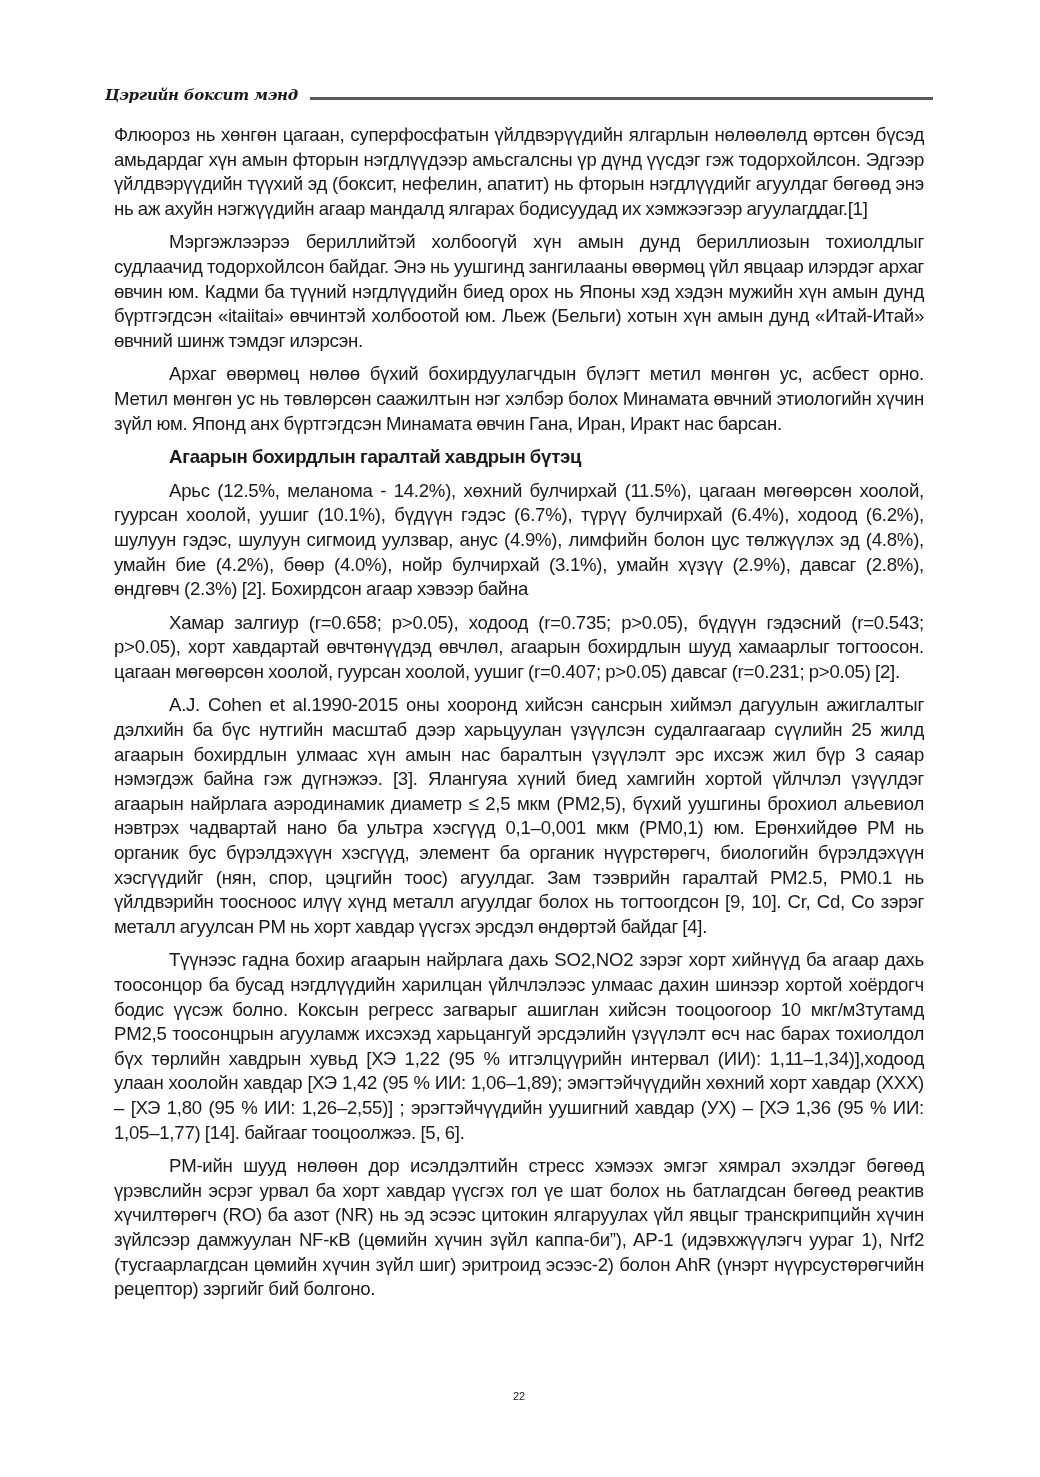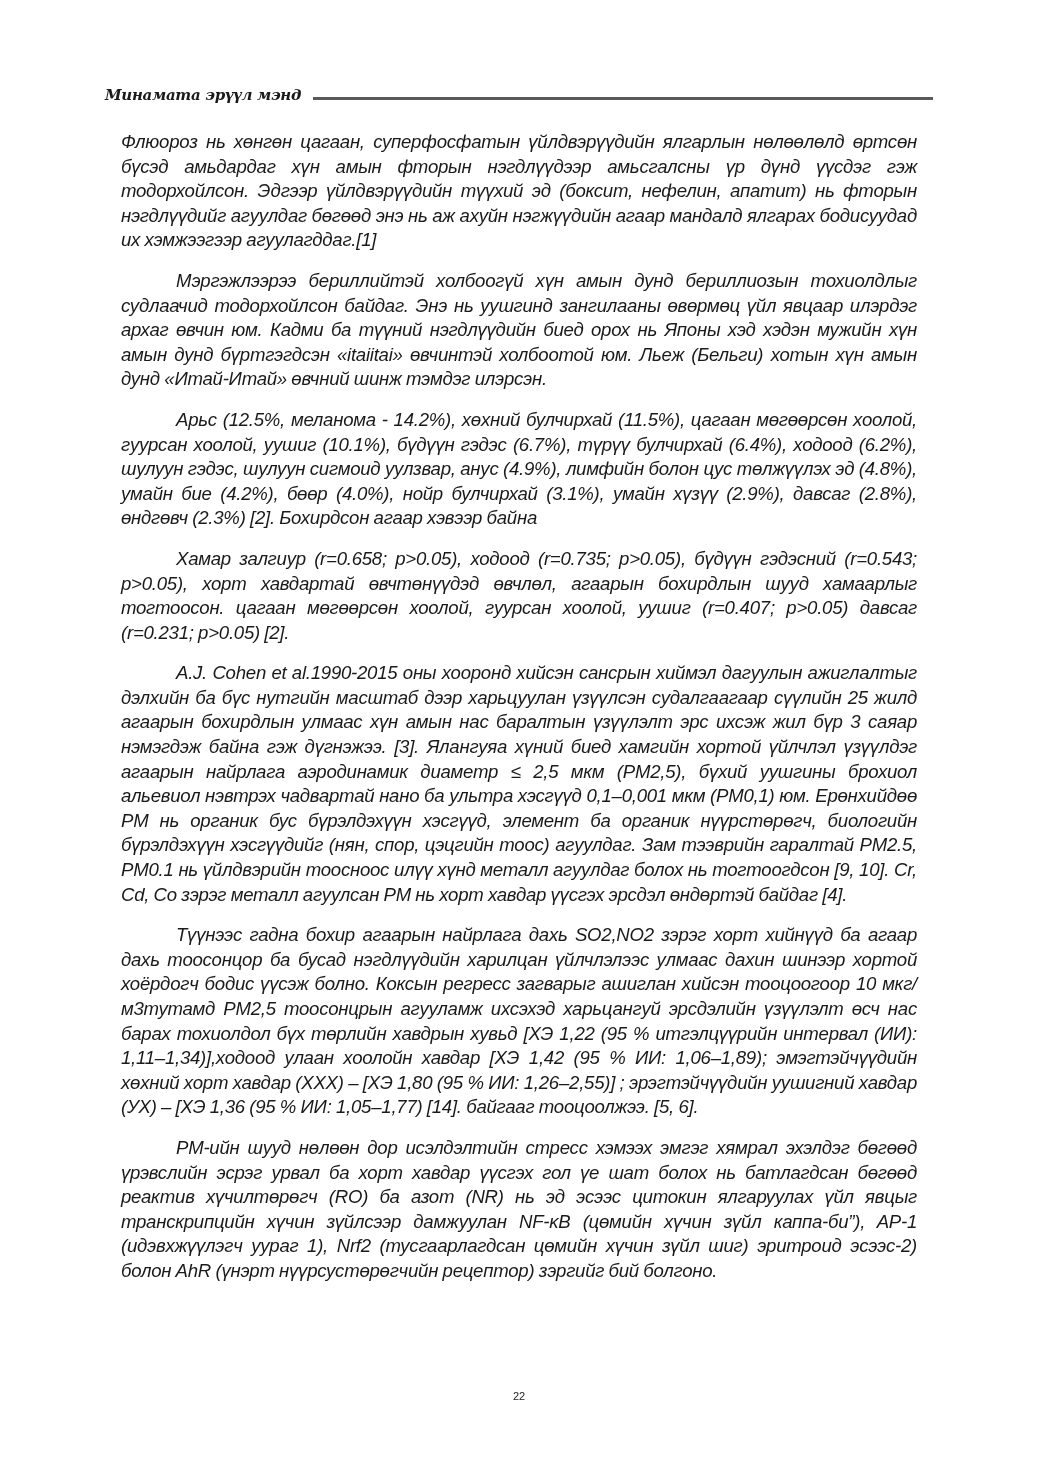"Минамата эрүүл мэнд" span.header-title { text: Минамата эрүүл -> Цэргийн боксит }
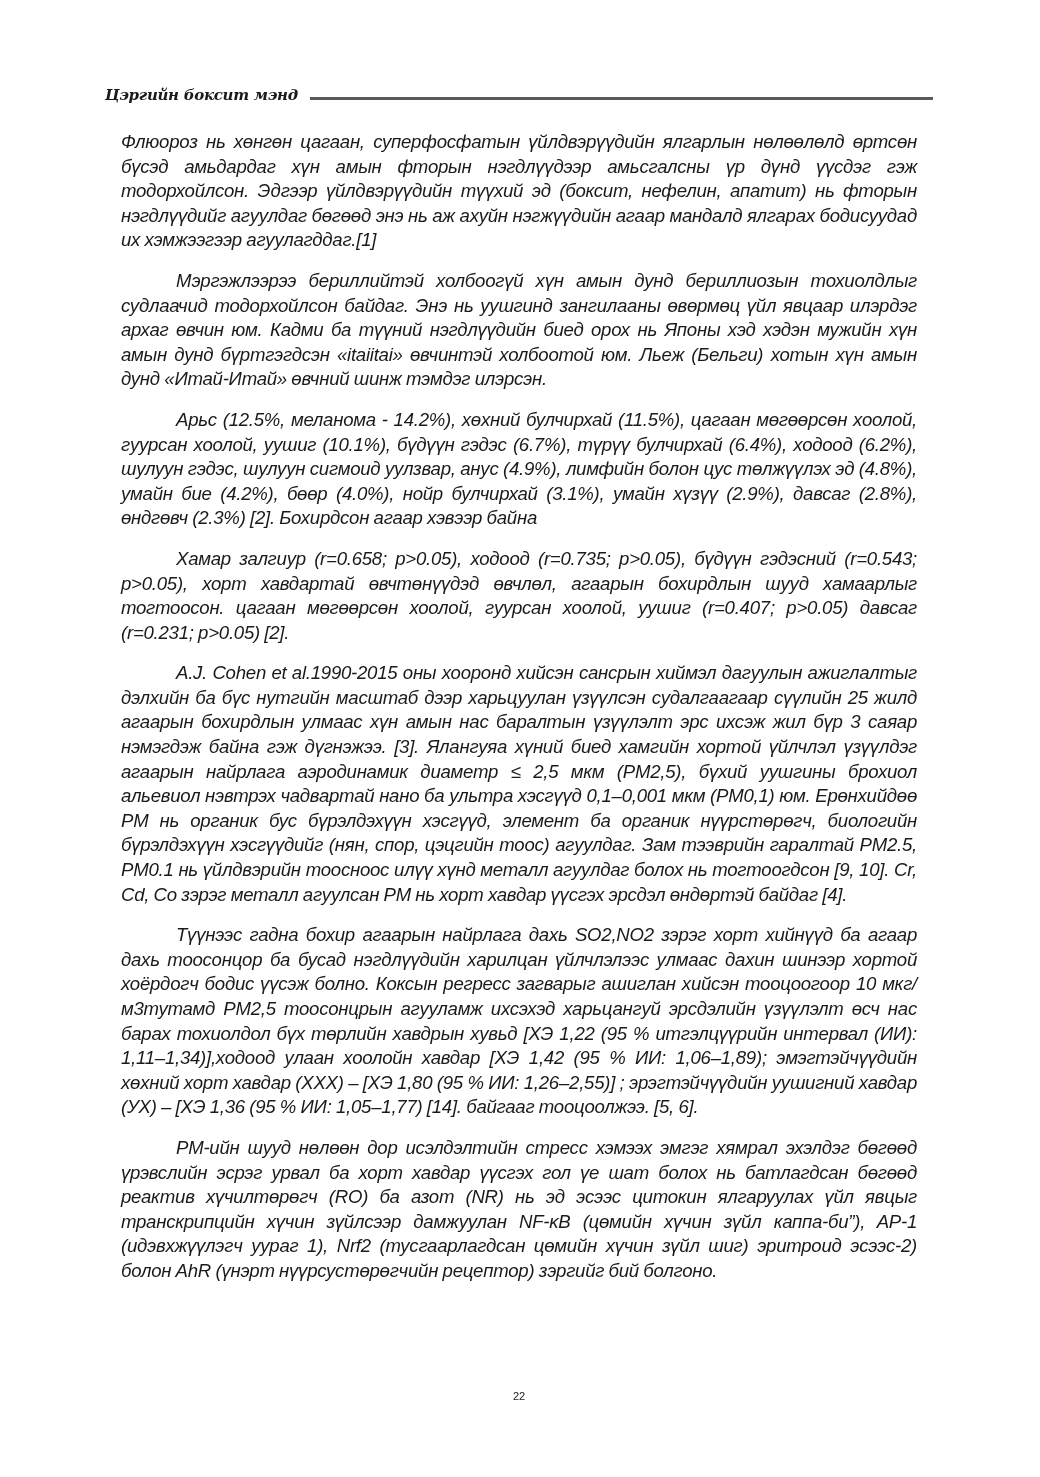"Флюороз нь хөнгөн цагаан, суперфосфатын" .body p { font-style: italic -> none; margin: 16px -> 9px }
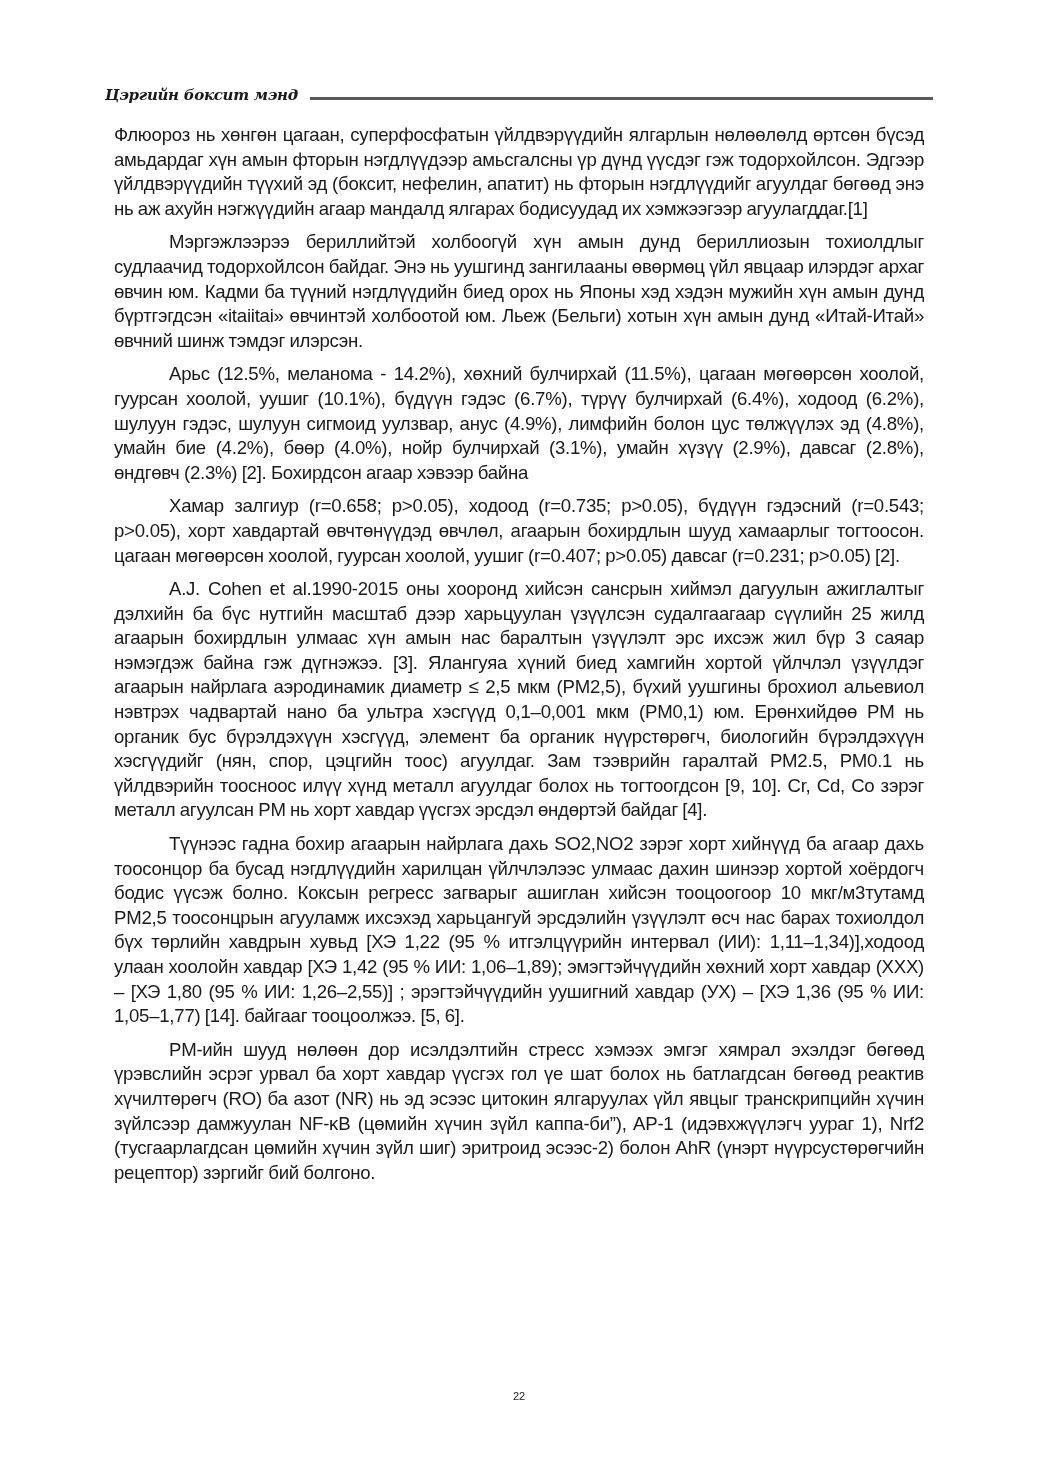"Архаг өвөрмөц нөлөө бүхий" p.indent { html: none -> <p>Архаг өвөрмөц нөлөө бүхий бохирдуулагчдын бүлэгт метил мөнгөн ус, асбест орно. Метил мөнгөн ус нь төвлөрсөн саажилтын нэг хэлбэр болох Минамата өвчний этиологийн хүчин зүйл юм. Японд анх бүртгэгдсэн Минамата өвчин Гана, Иран, Иракт нас барсан.</p> }
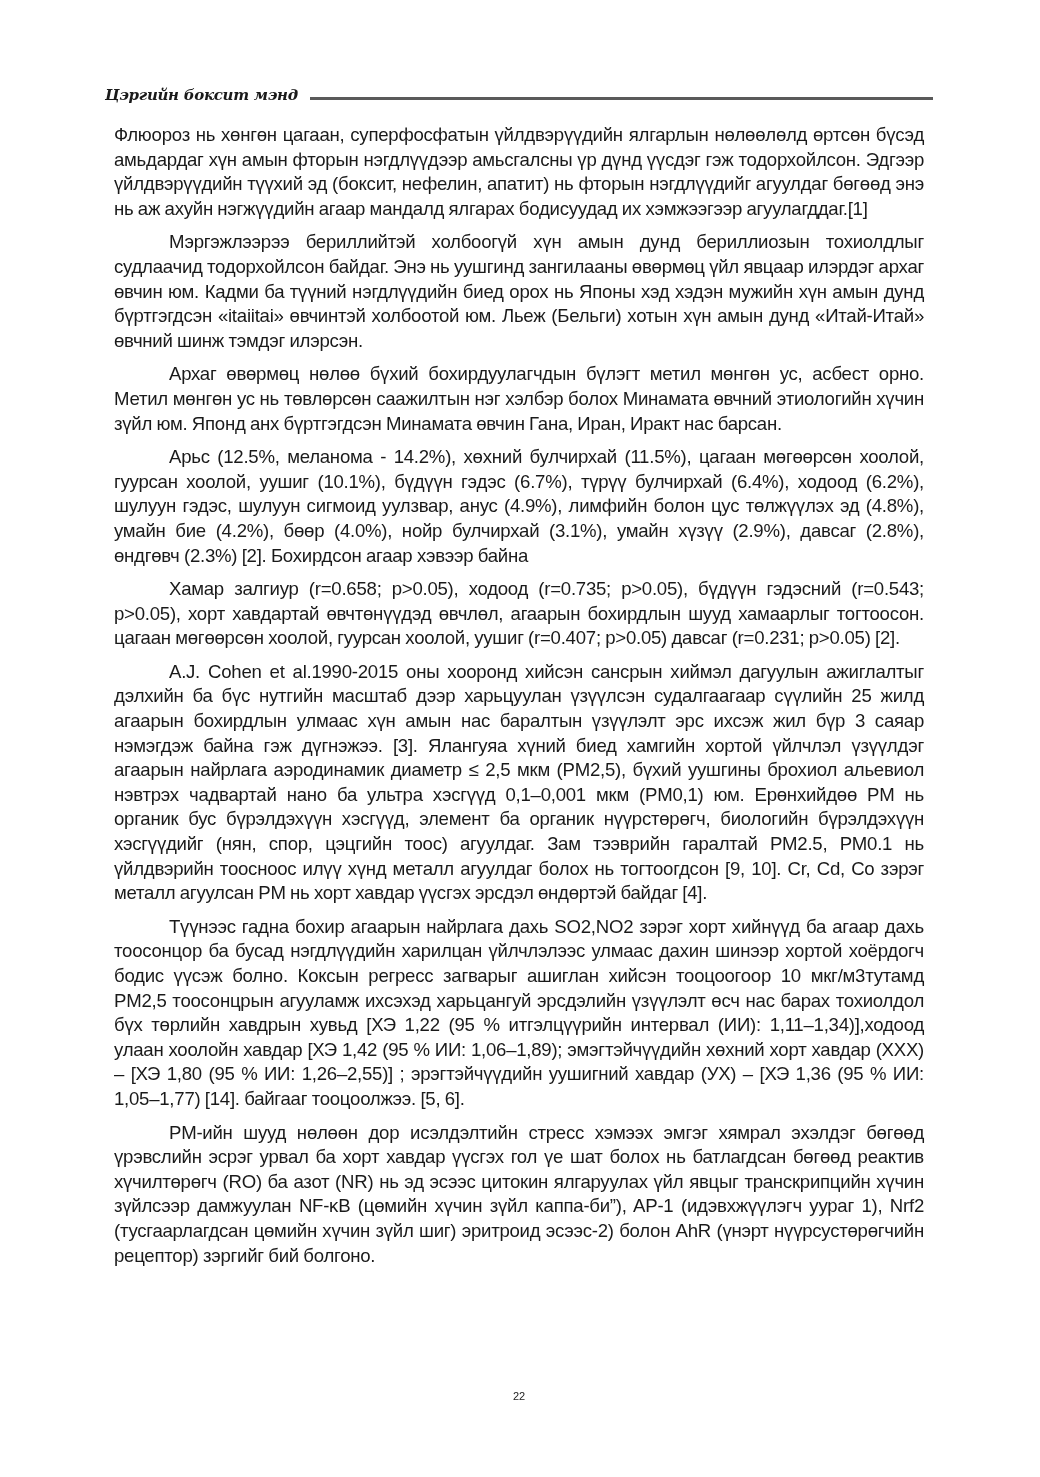"Агаарын бохирдлын гаралтай хавдрын бүтэц" p.heading { html: none -> <p>Агаарын бохирдлын гаралтай хавдрын бүтэц</p> }
